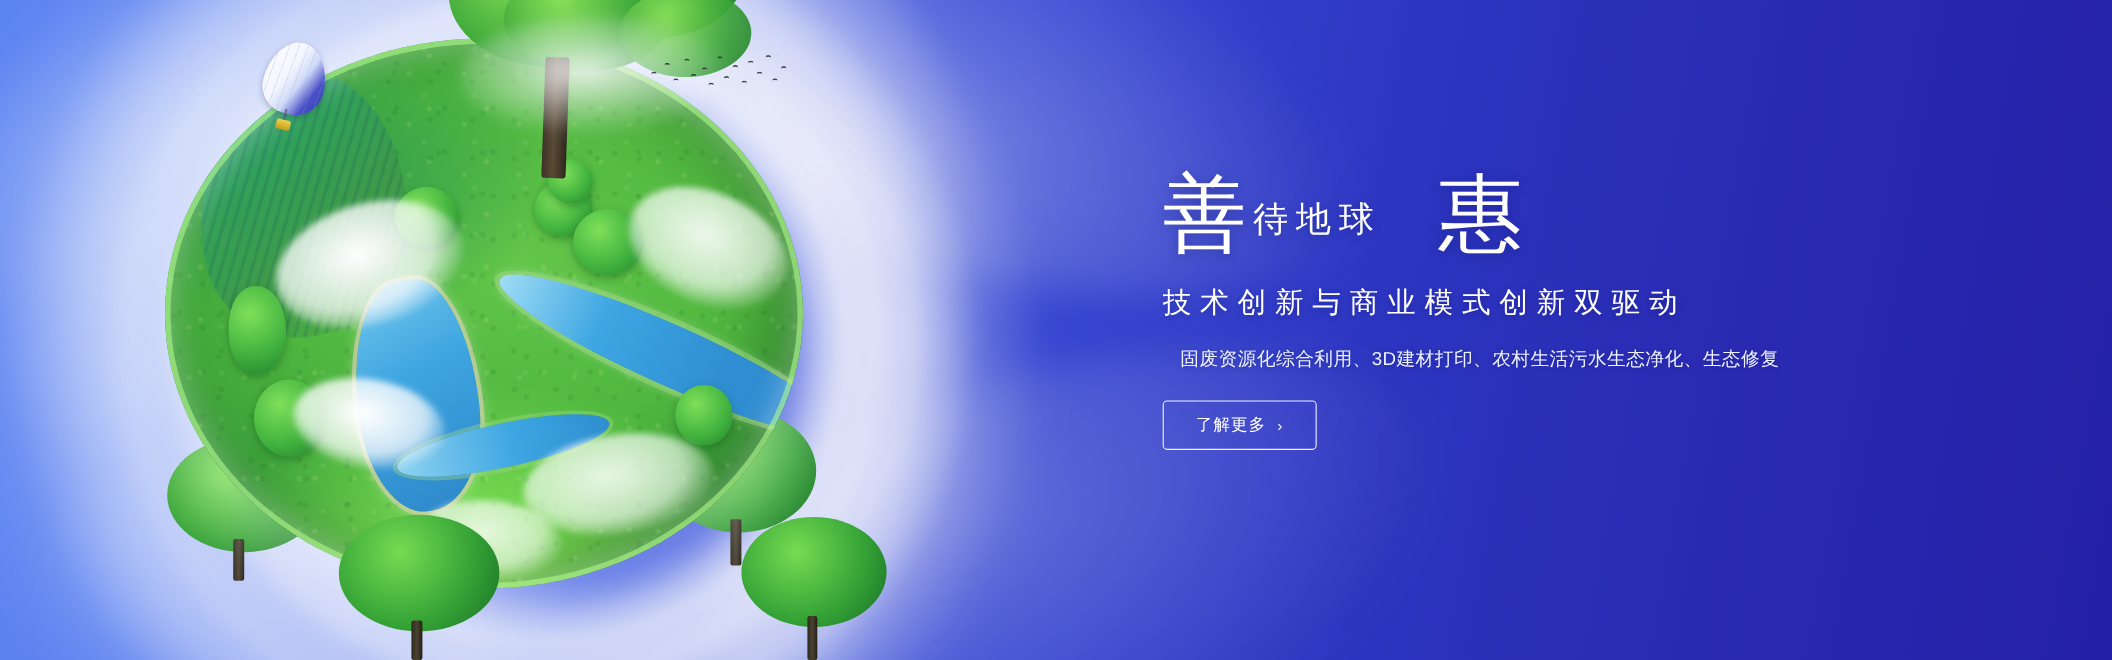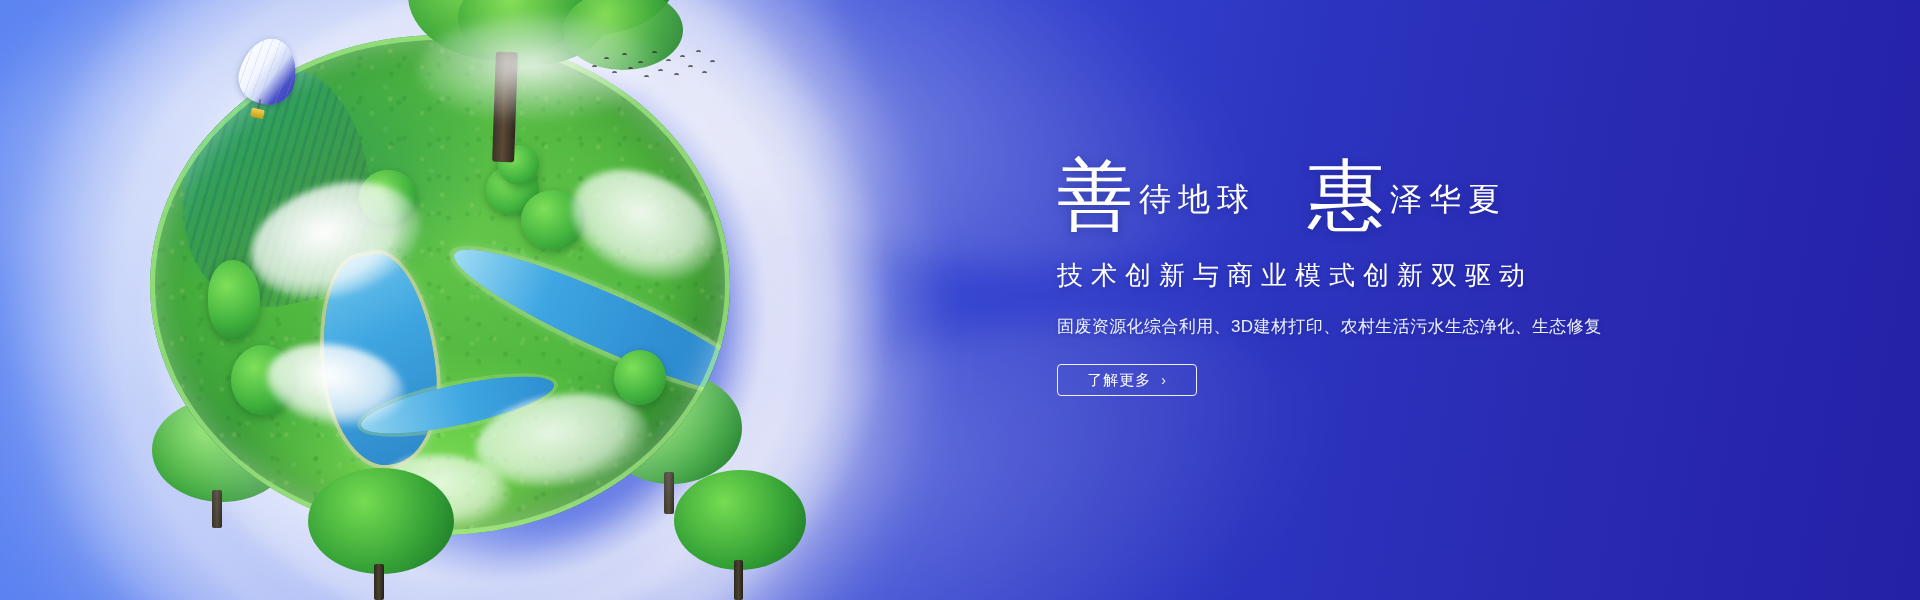"泽华夏" span.hl-small { html: <span>泽华夏</span> -> none }
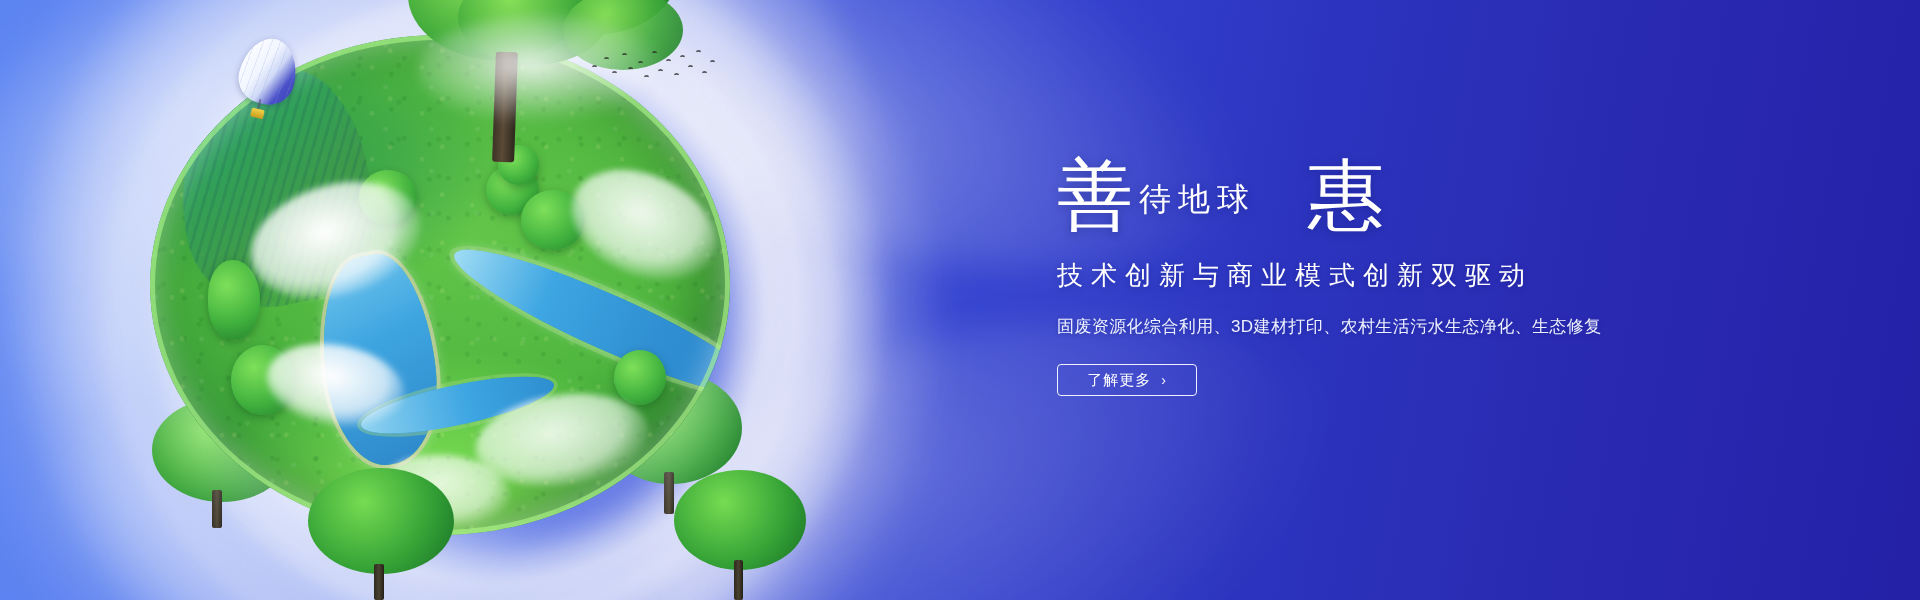"固废资源化综合利用、3D建材打印、农村生活污水生态净化、生态修复" .desc { margin: 22px 0 0 -> 22px 16px 0 }
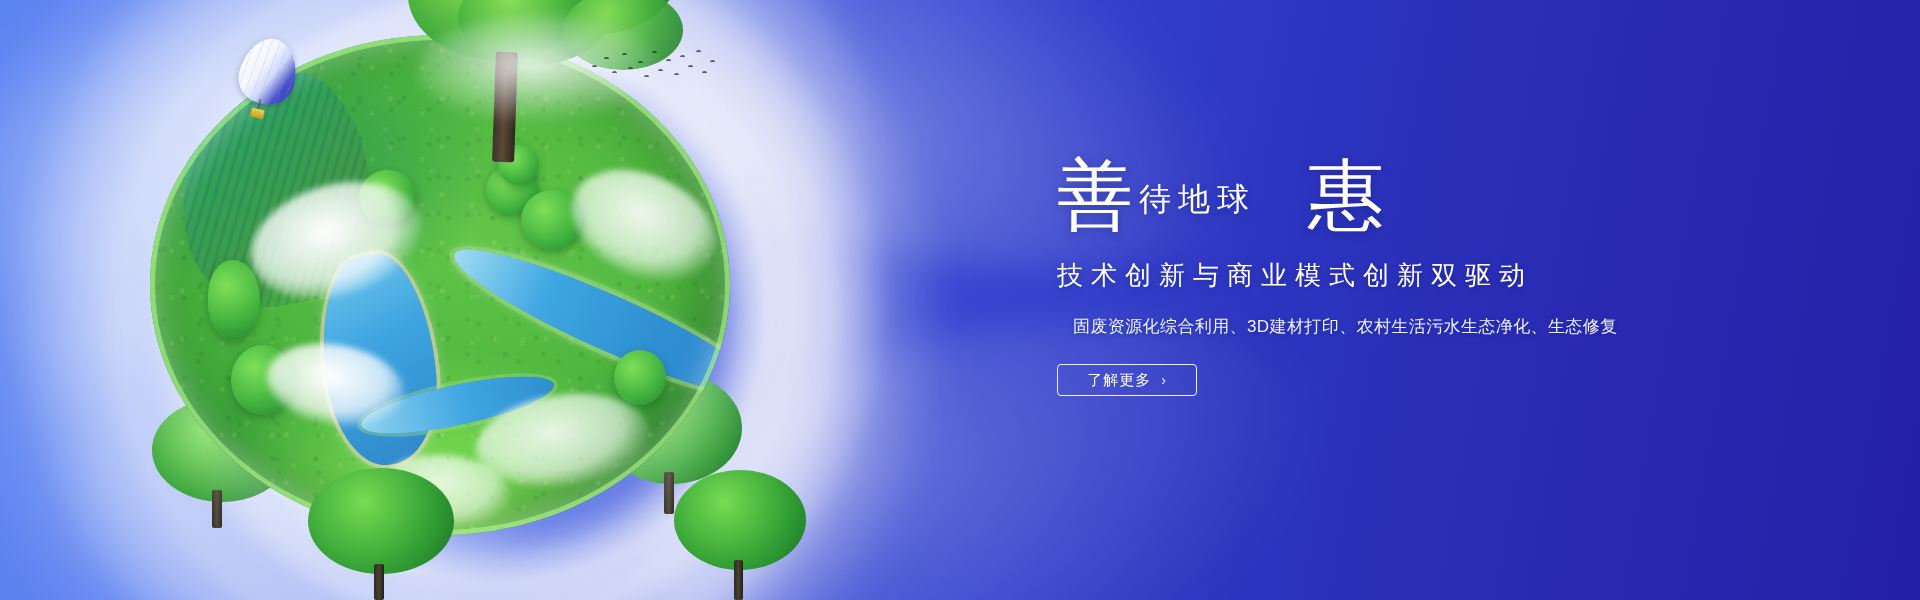"了解更多" .cta { height: 32px -> 45px }
